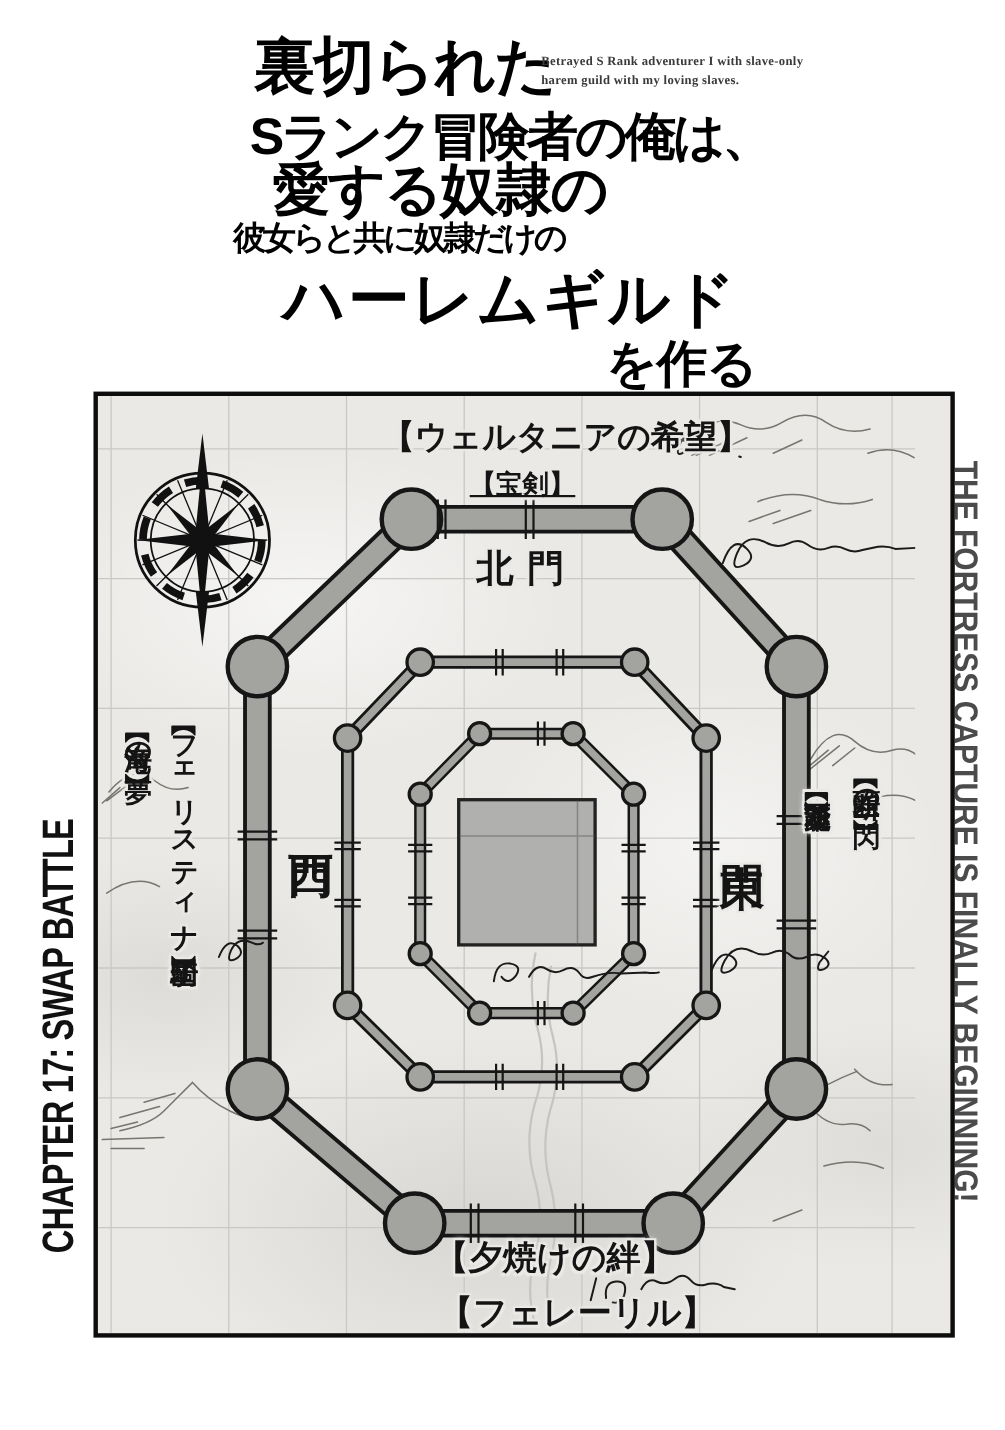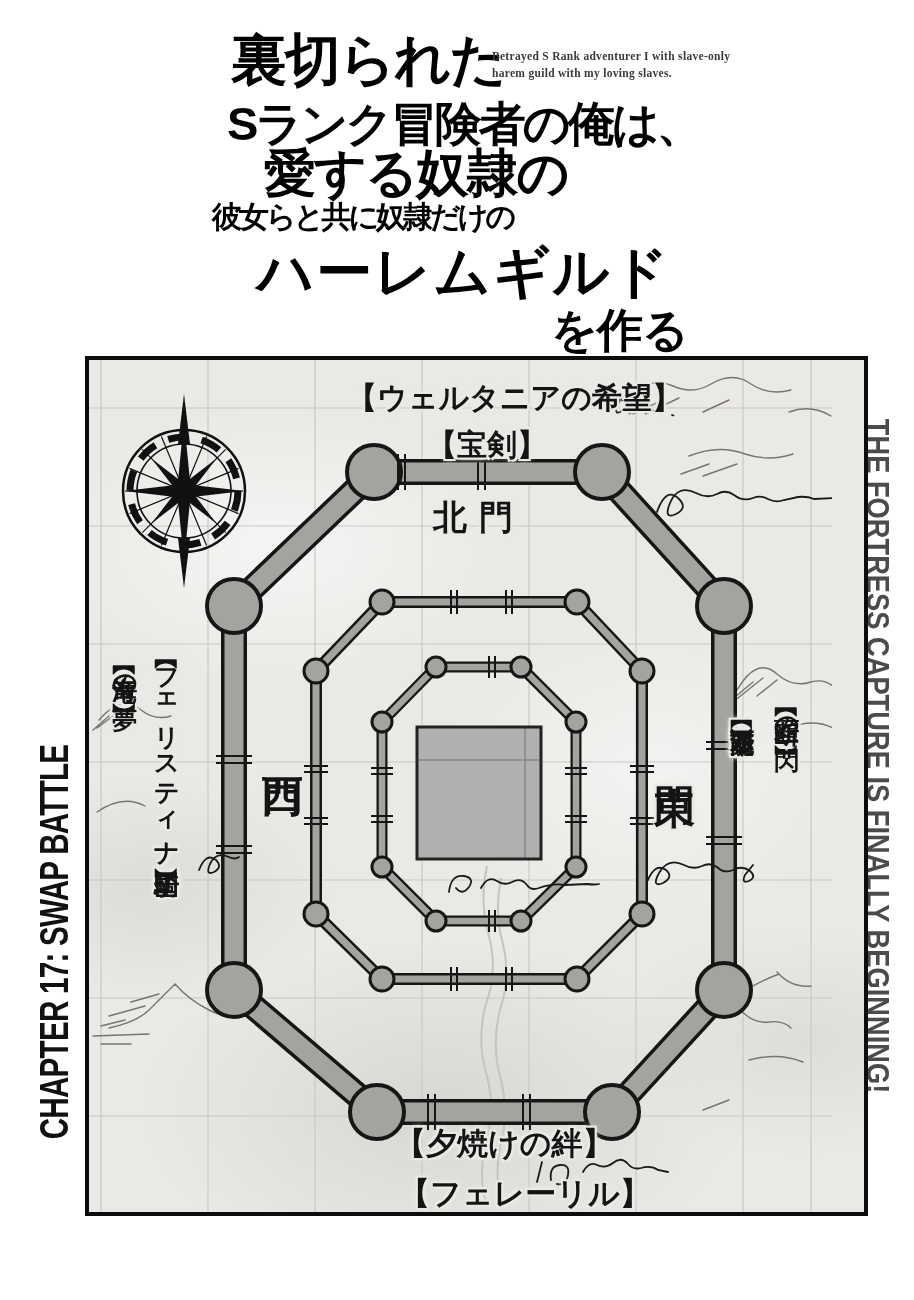"愛する奴隷の" .t3 { left: 264px -> 248px }
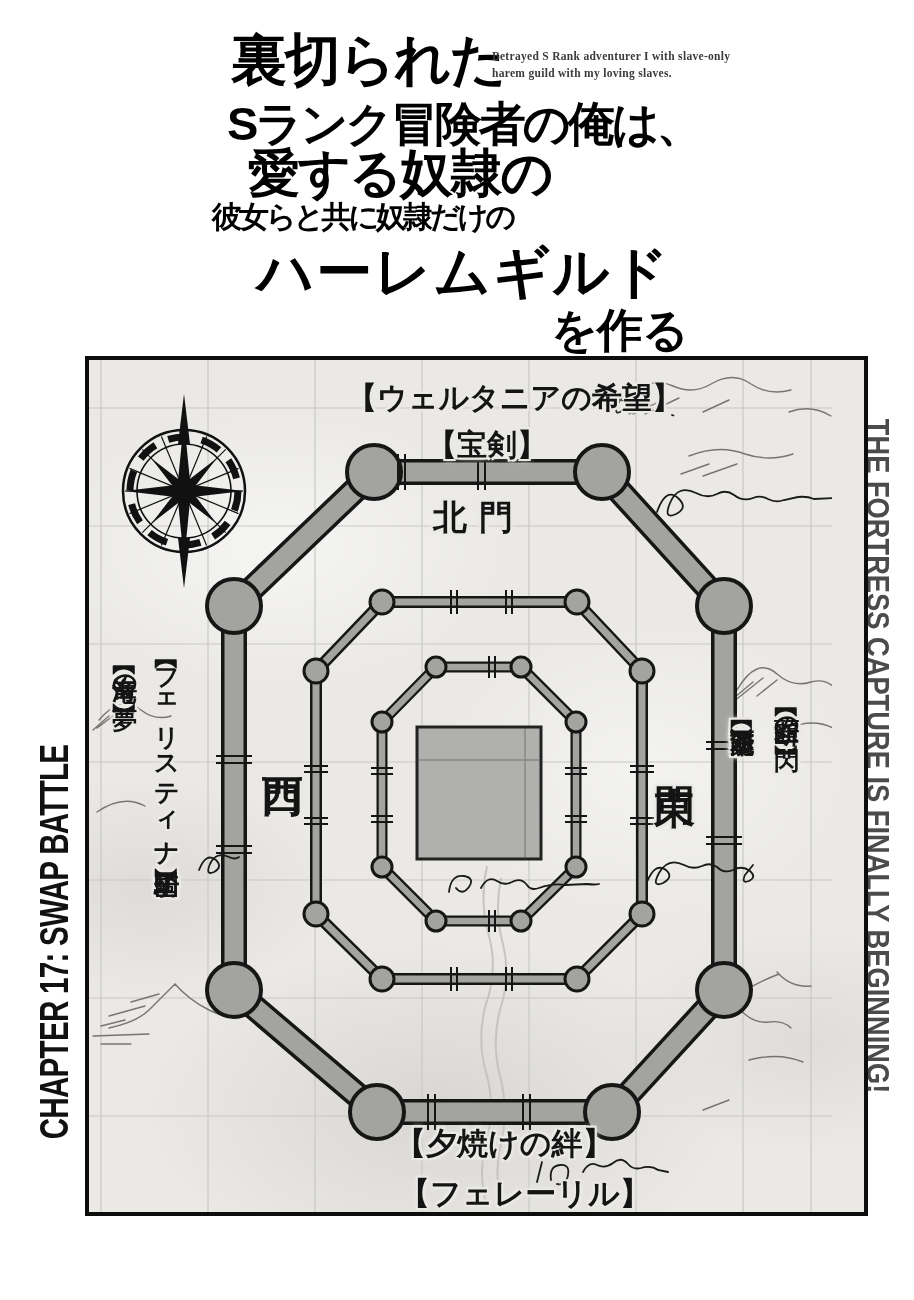"【宝剣】" .lbl-top-item { font-size: 30px -> 24px; text-decoration: none -> underline }
